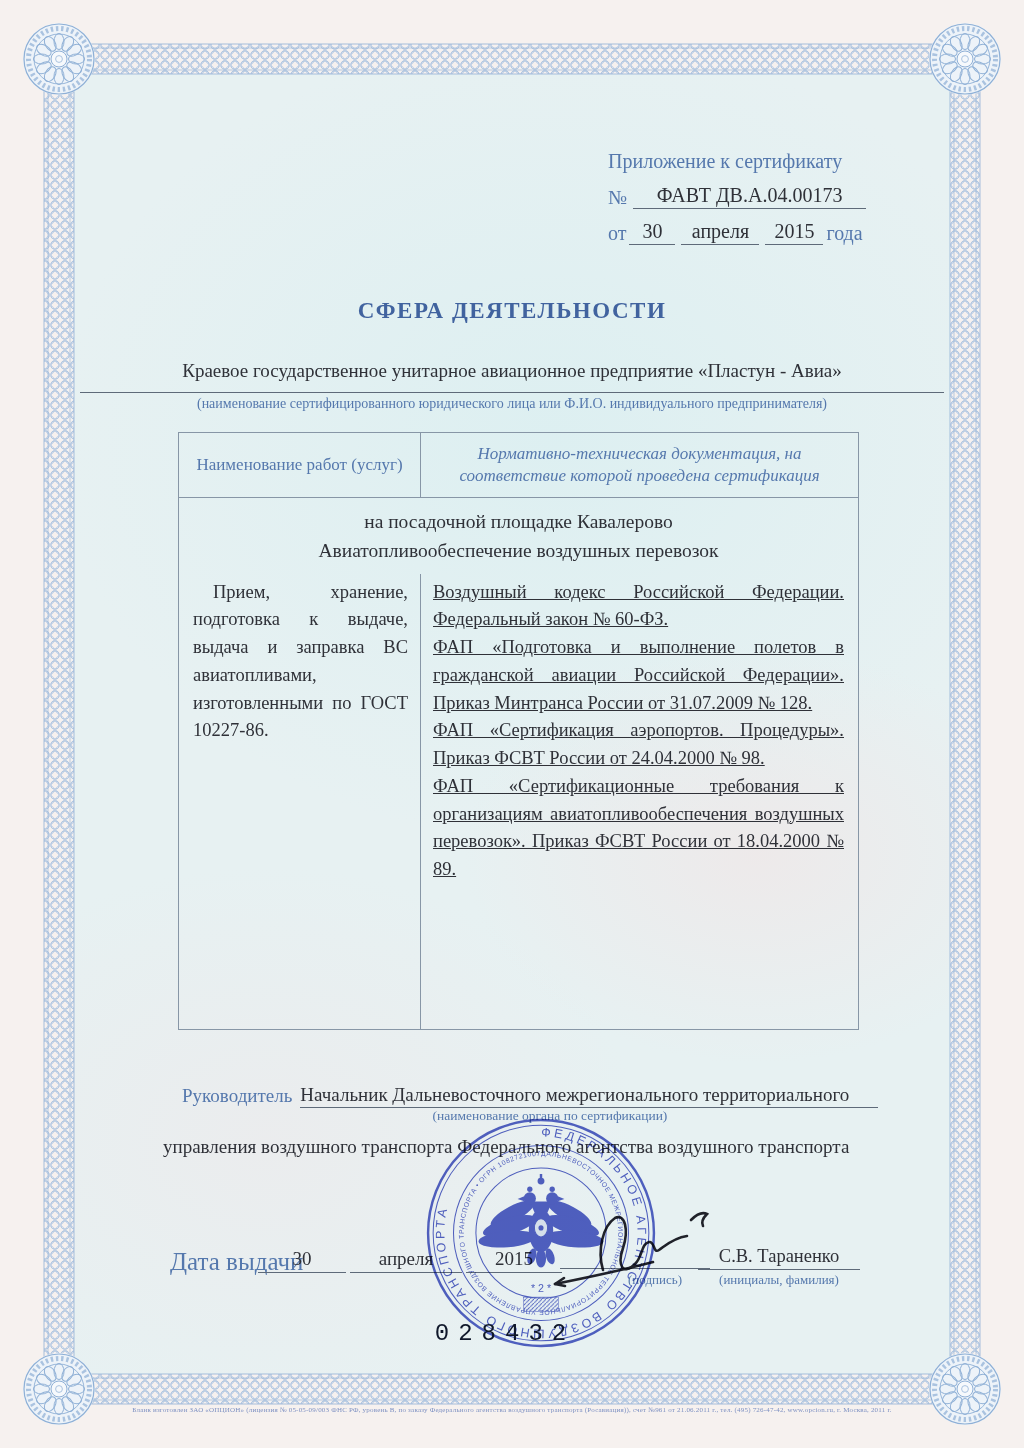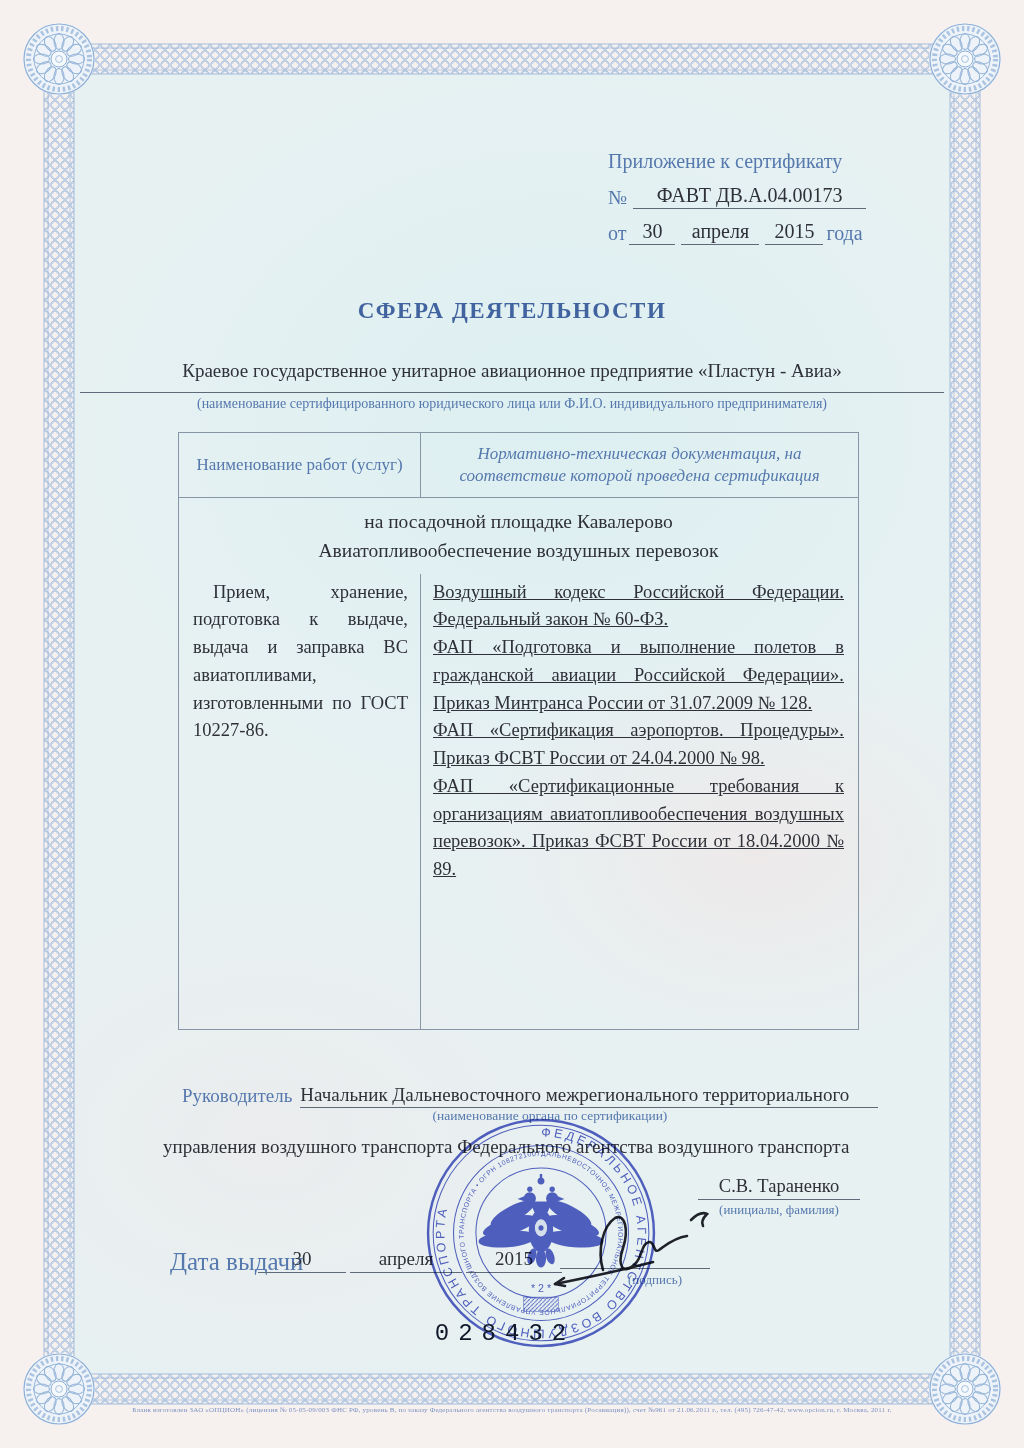"С.В. Тараненко" .signer { top: 1176px -> 1246px }
